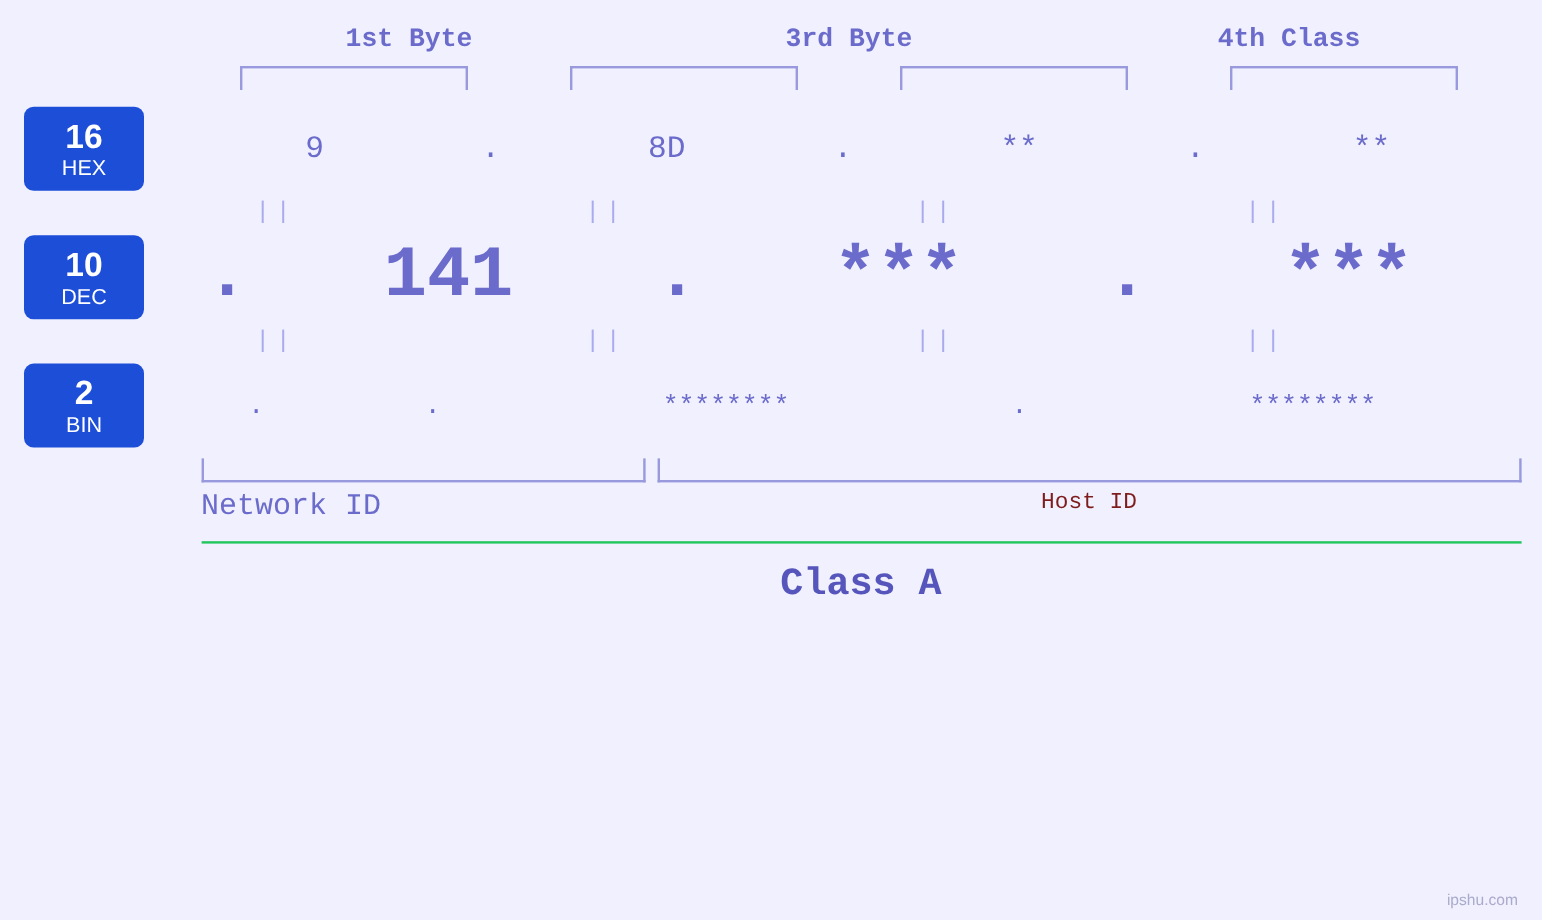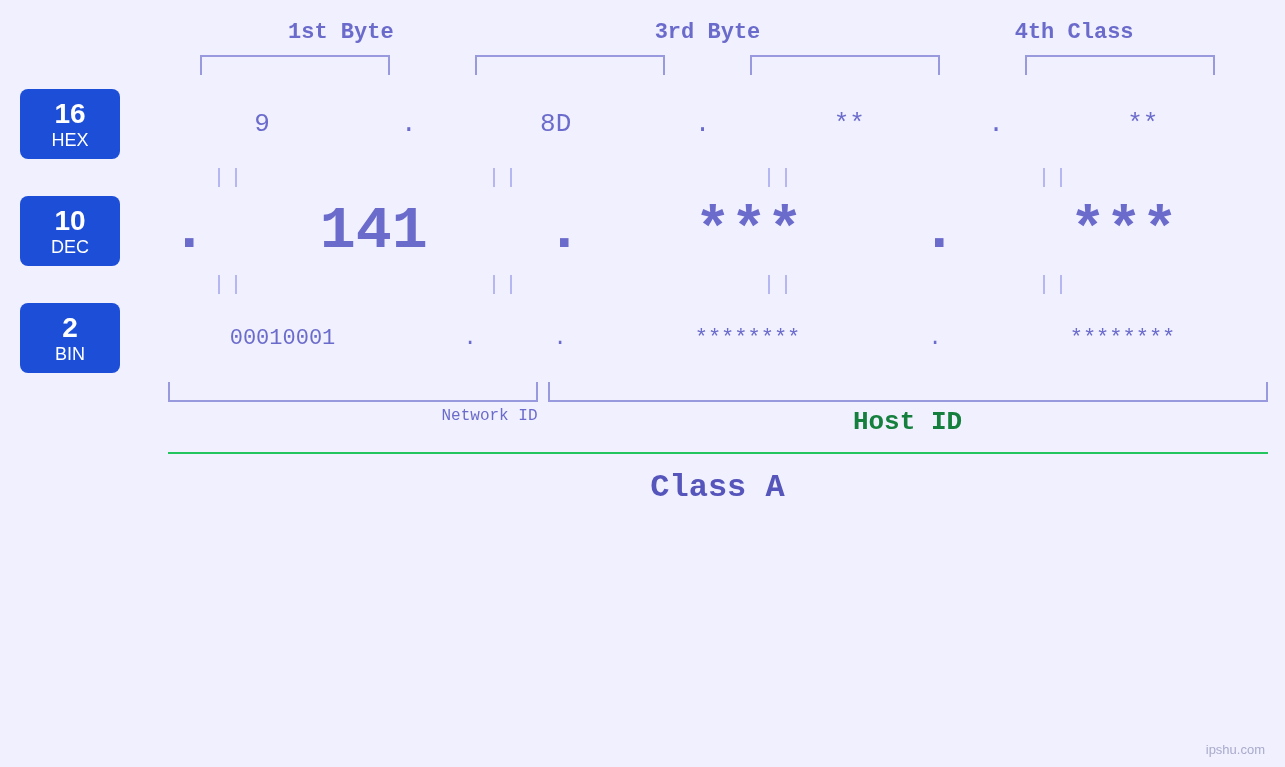"00010001" span.byte-value { html: <span>00010001</span> -> none }
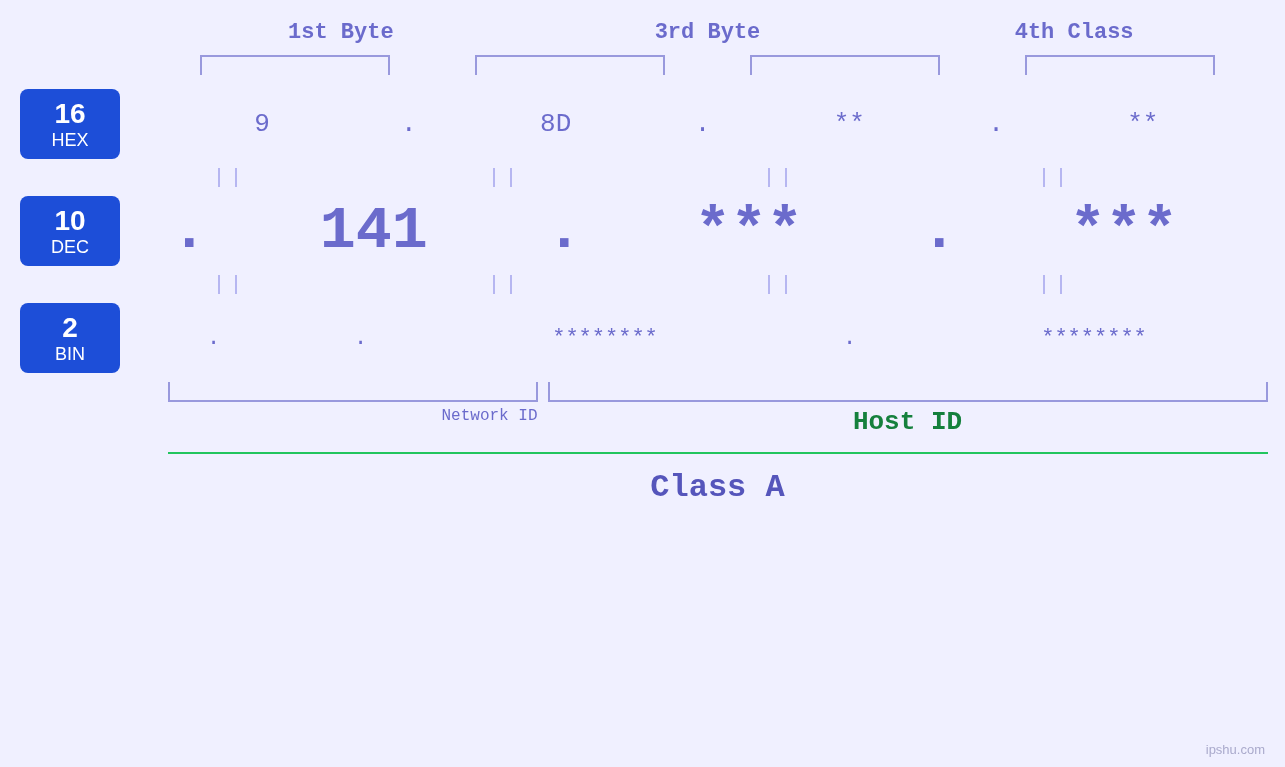"Network ID" .network-label { font-size: 16px -> 25px; text-align: right -> left }
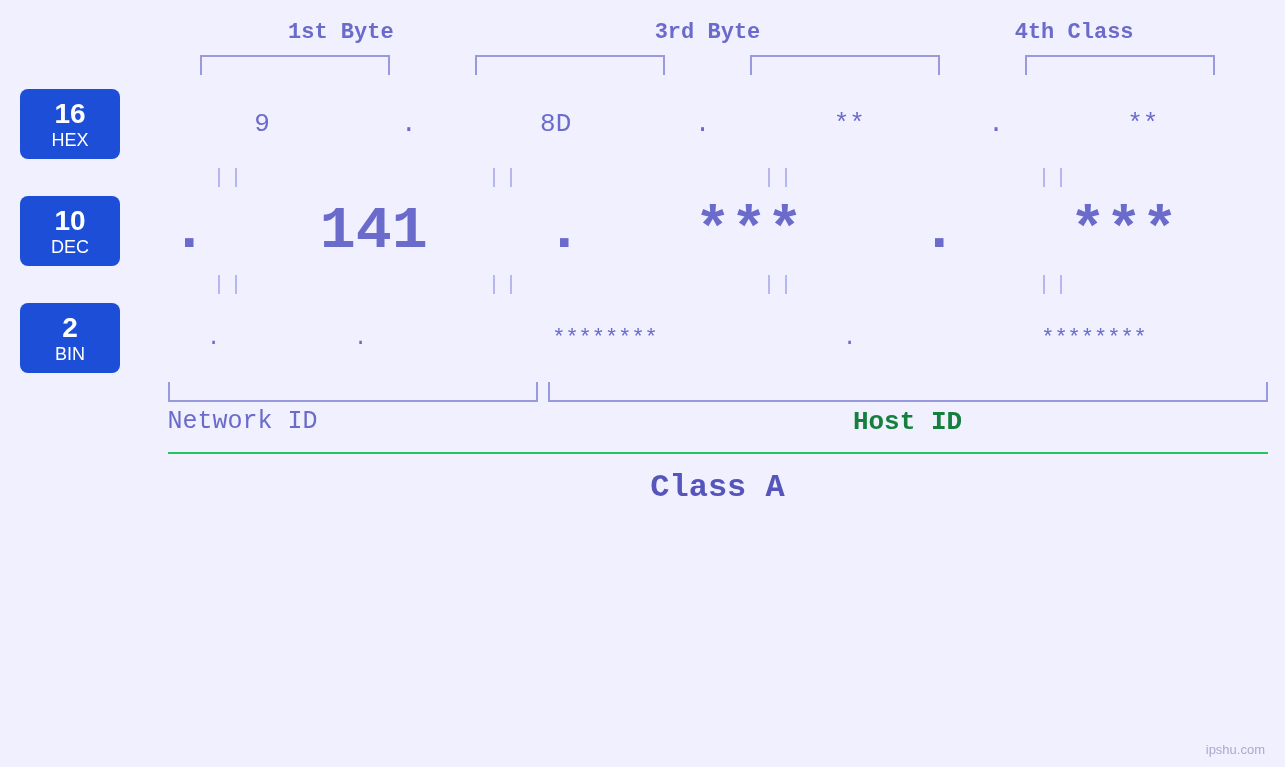"Host ID" .host-label { color: #15803d -> #7f1d1d; font-size: 26px -> 19px; font-weight: bold -> none }
